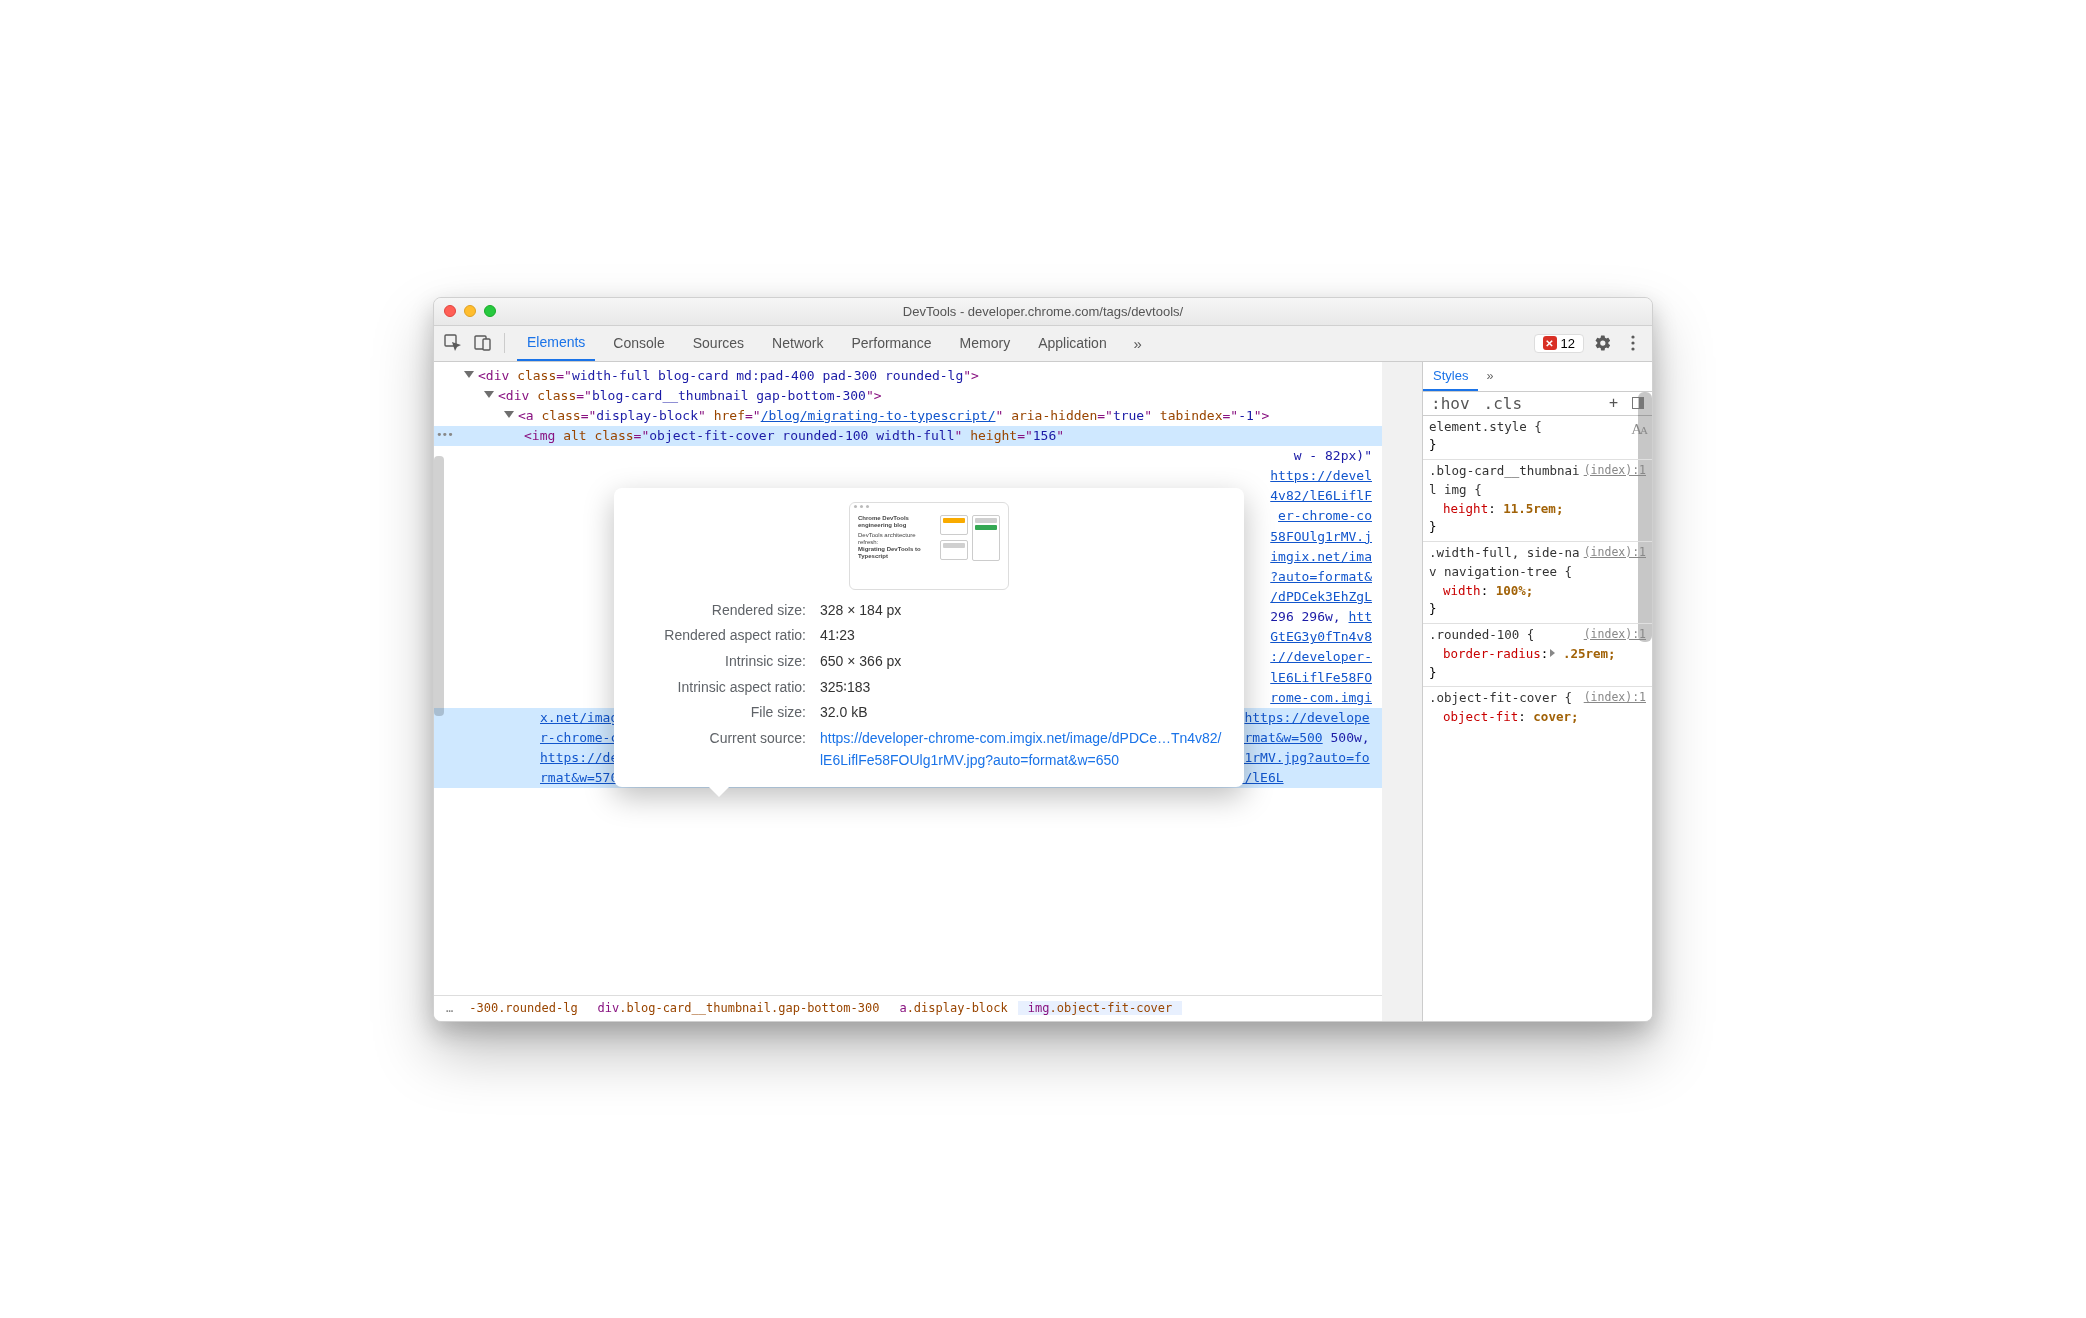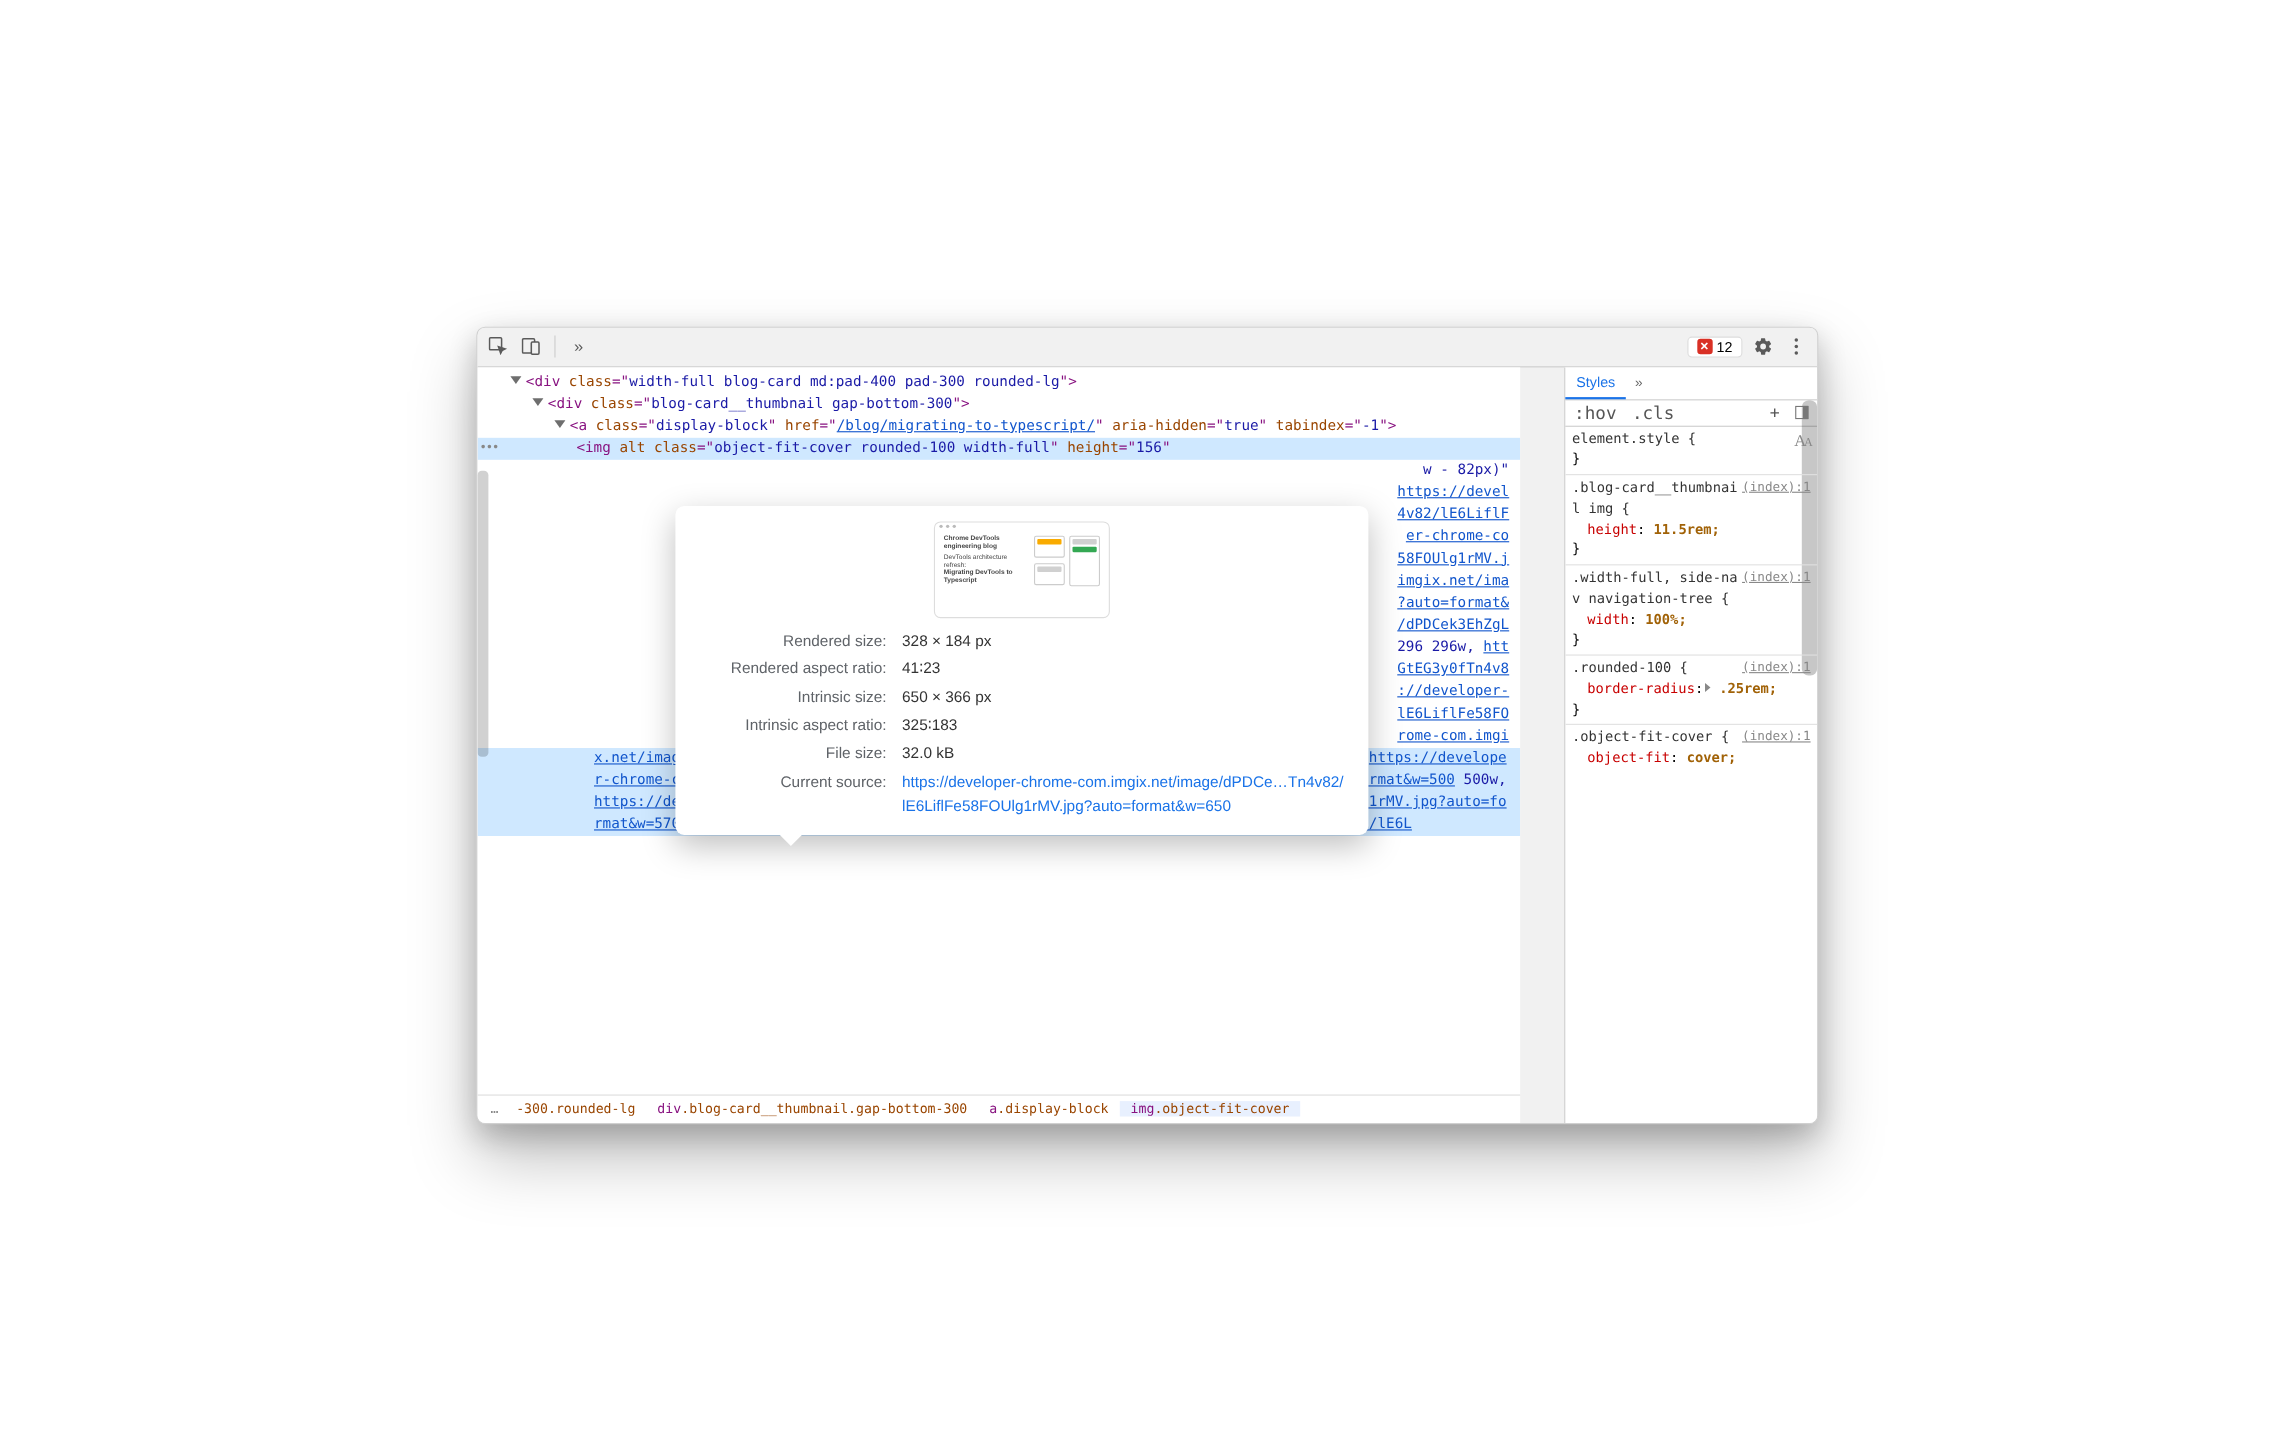"DevTools -" div.titlebar { html: none -> <div> <div> <div></div> <div></div> <div></div> </div> <div>DevTools - developer.chrome.com/tags/devtools/</div> </div> }
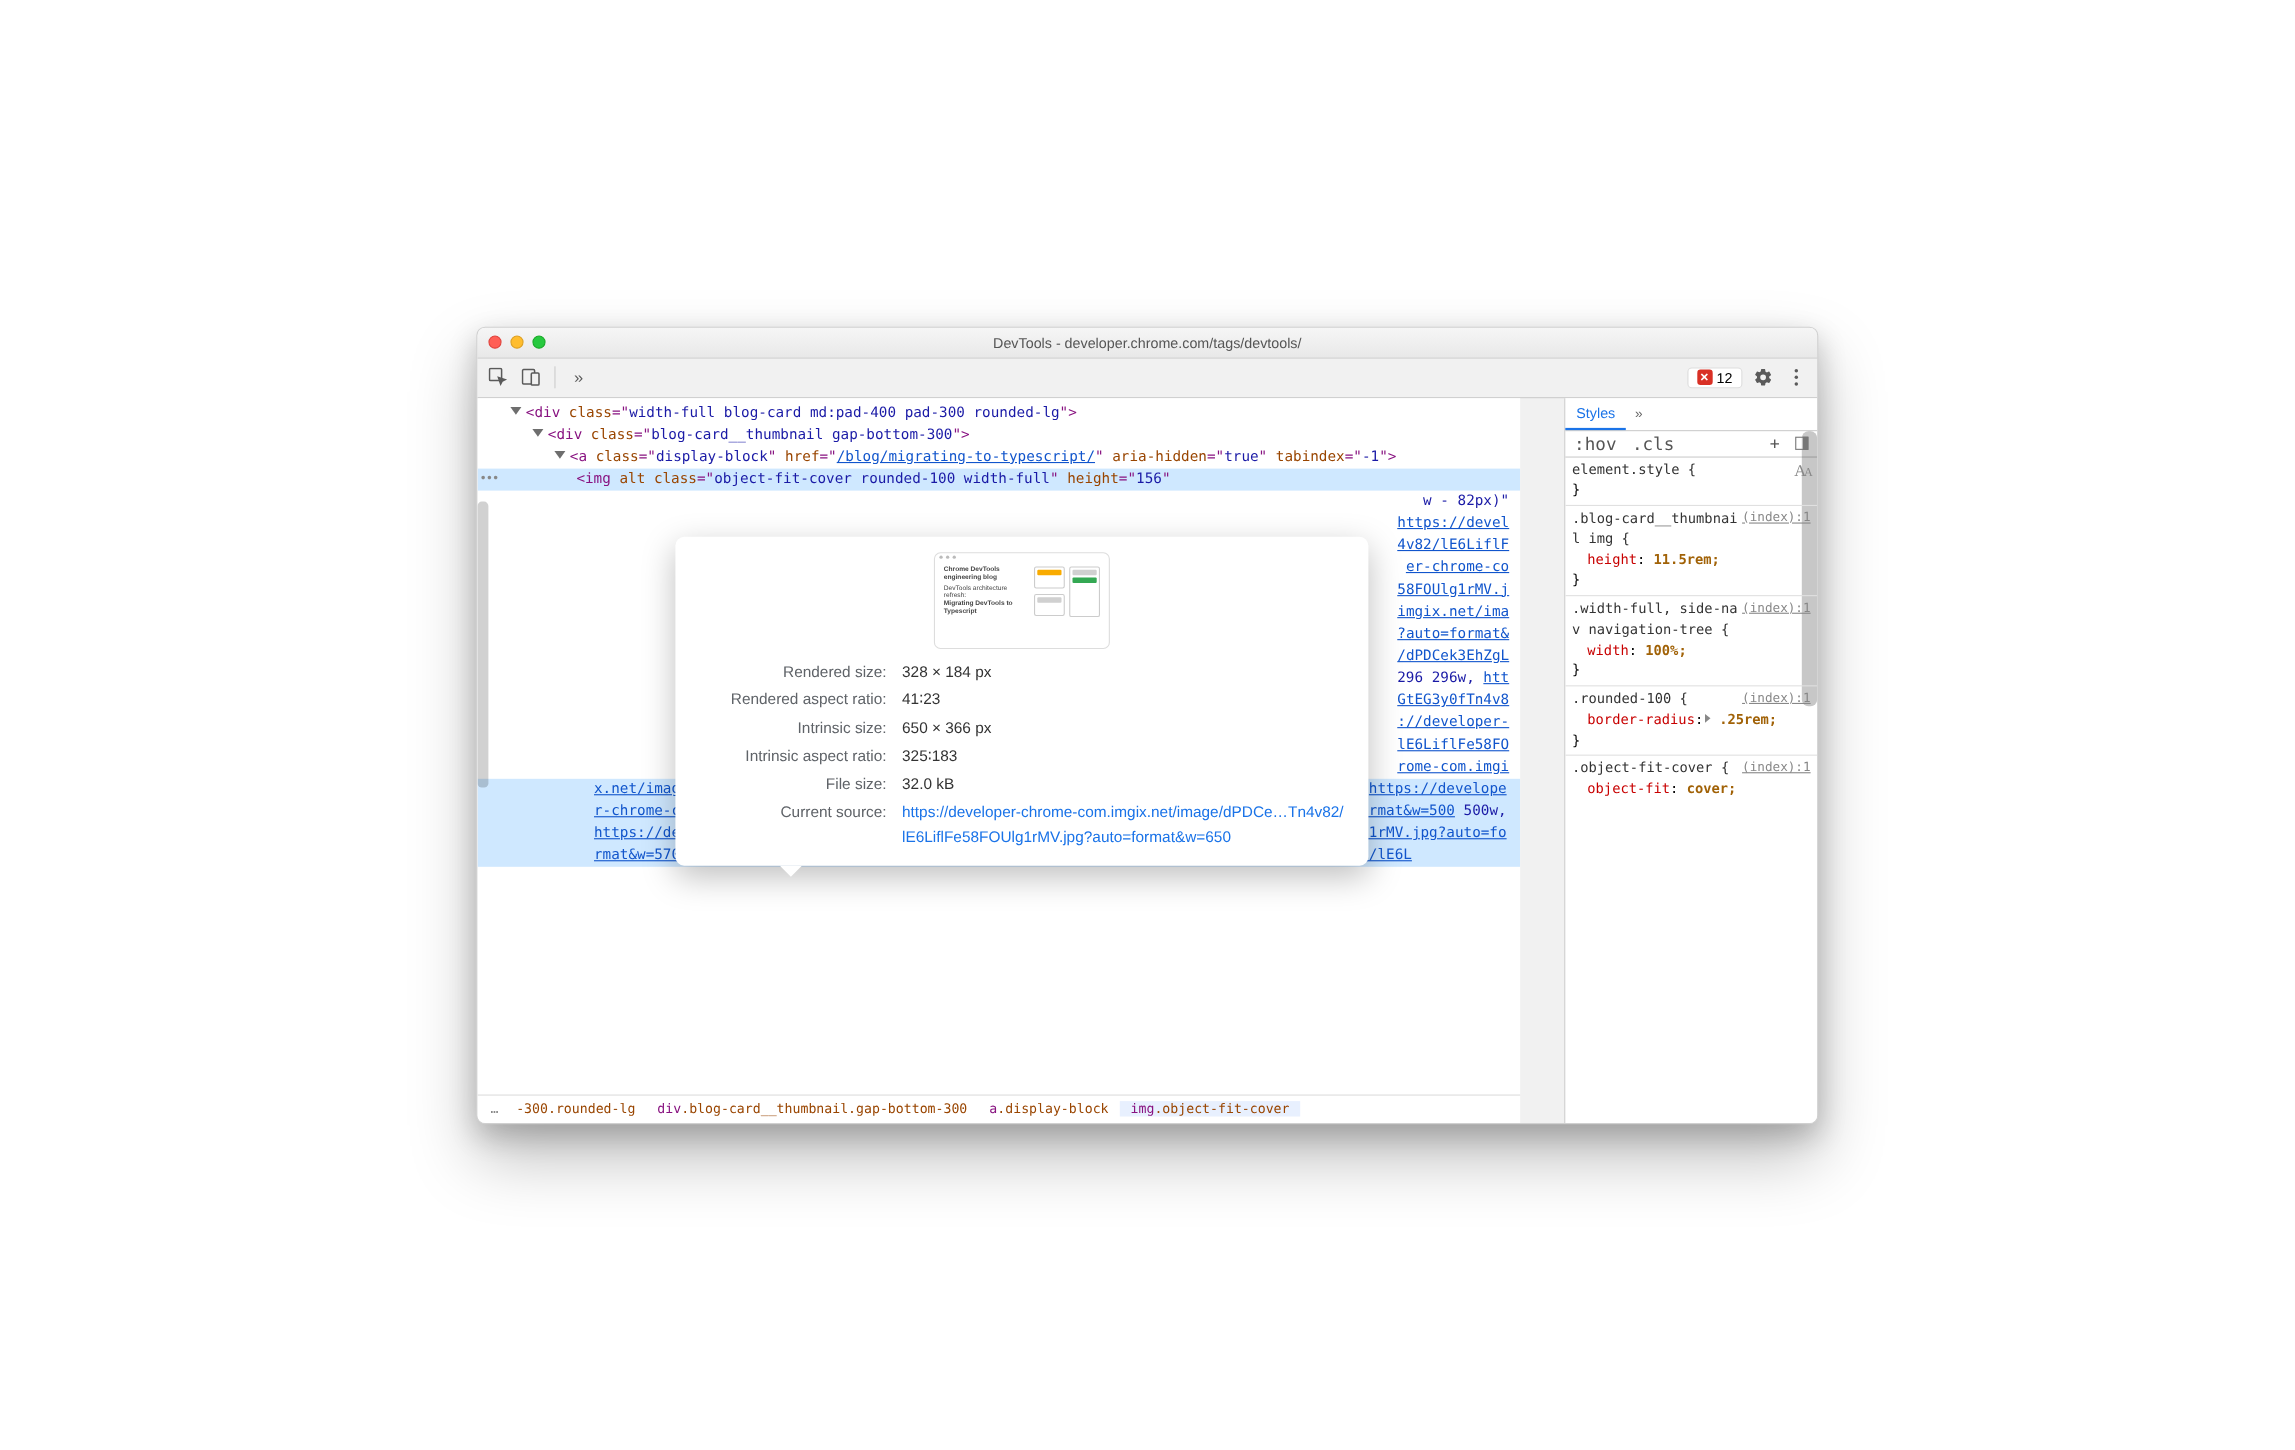"Elements" div.tabs { html: none -> <div> <div>Elements</div> <div>Console</div> <div>Sources</div> <div>Network</div> <div>Performance</div> <div>Memory</div> <div>Application</div> </div> }
